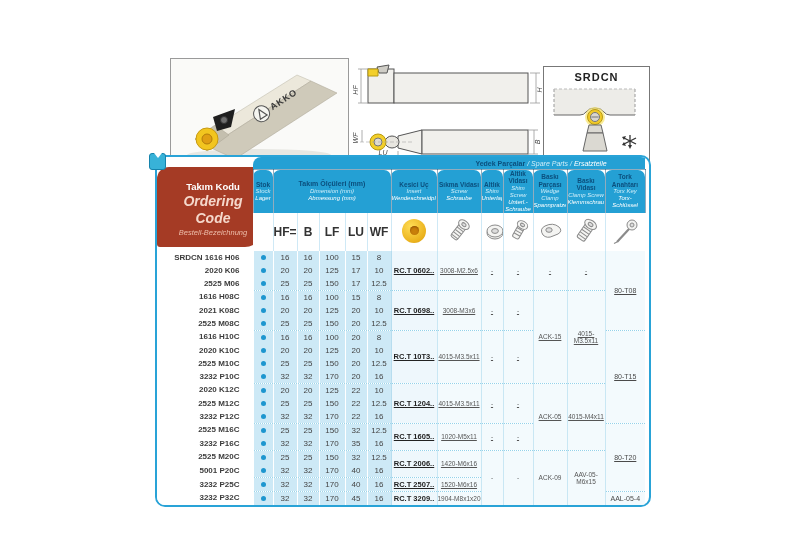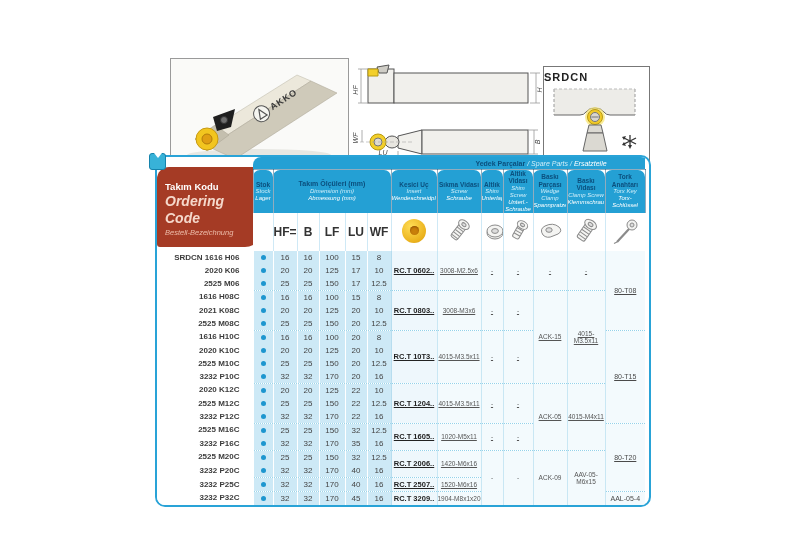"SRDCN" #srdcn-title { text-align: left -> center }
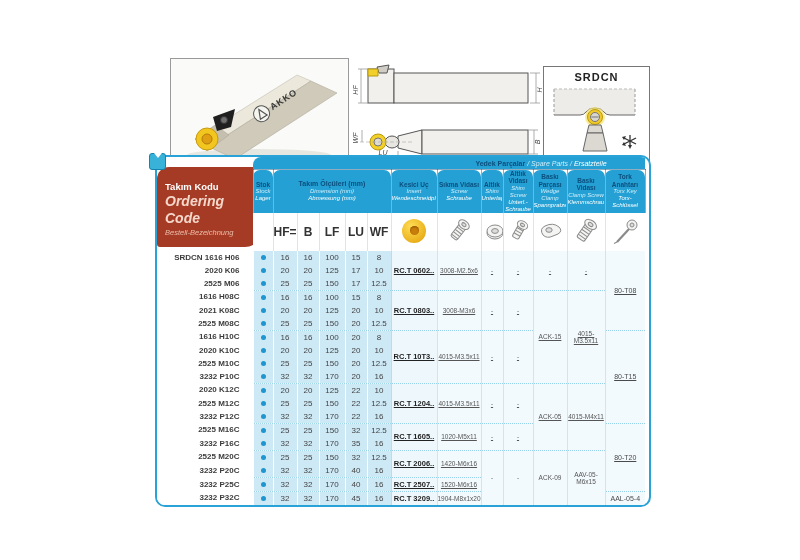"Takım Kodu" #redbox { text-align: left -> center }
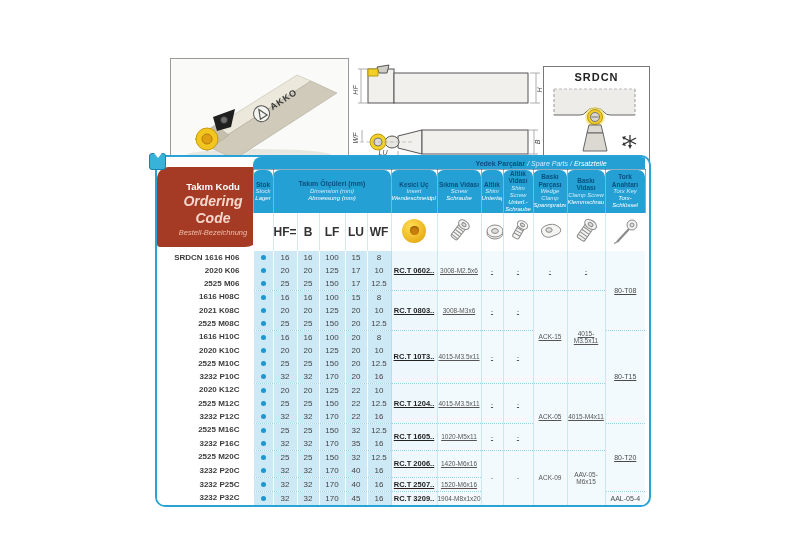"RC.T 0803.." td.ic { text: 0803 -> 0698 }
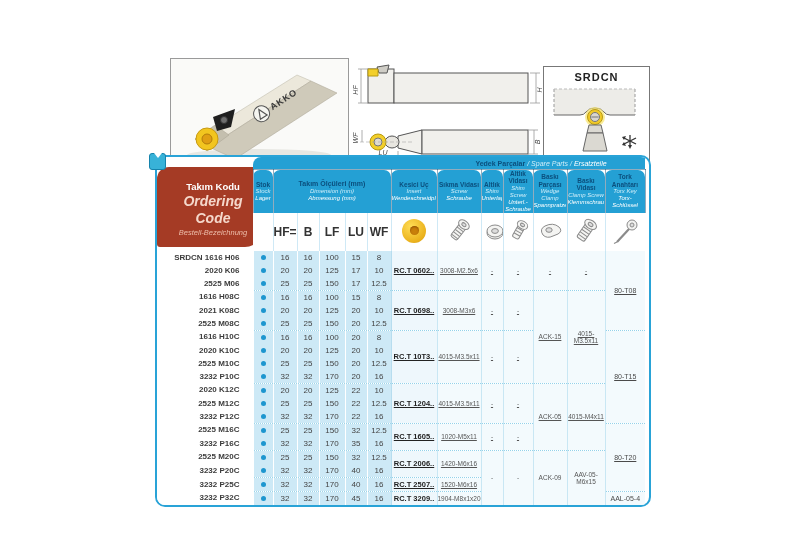"3232 P20C" td.code { text: 3232 -> 5001 }
